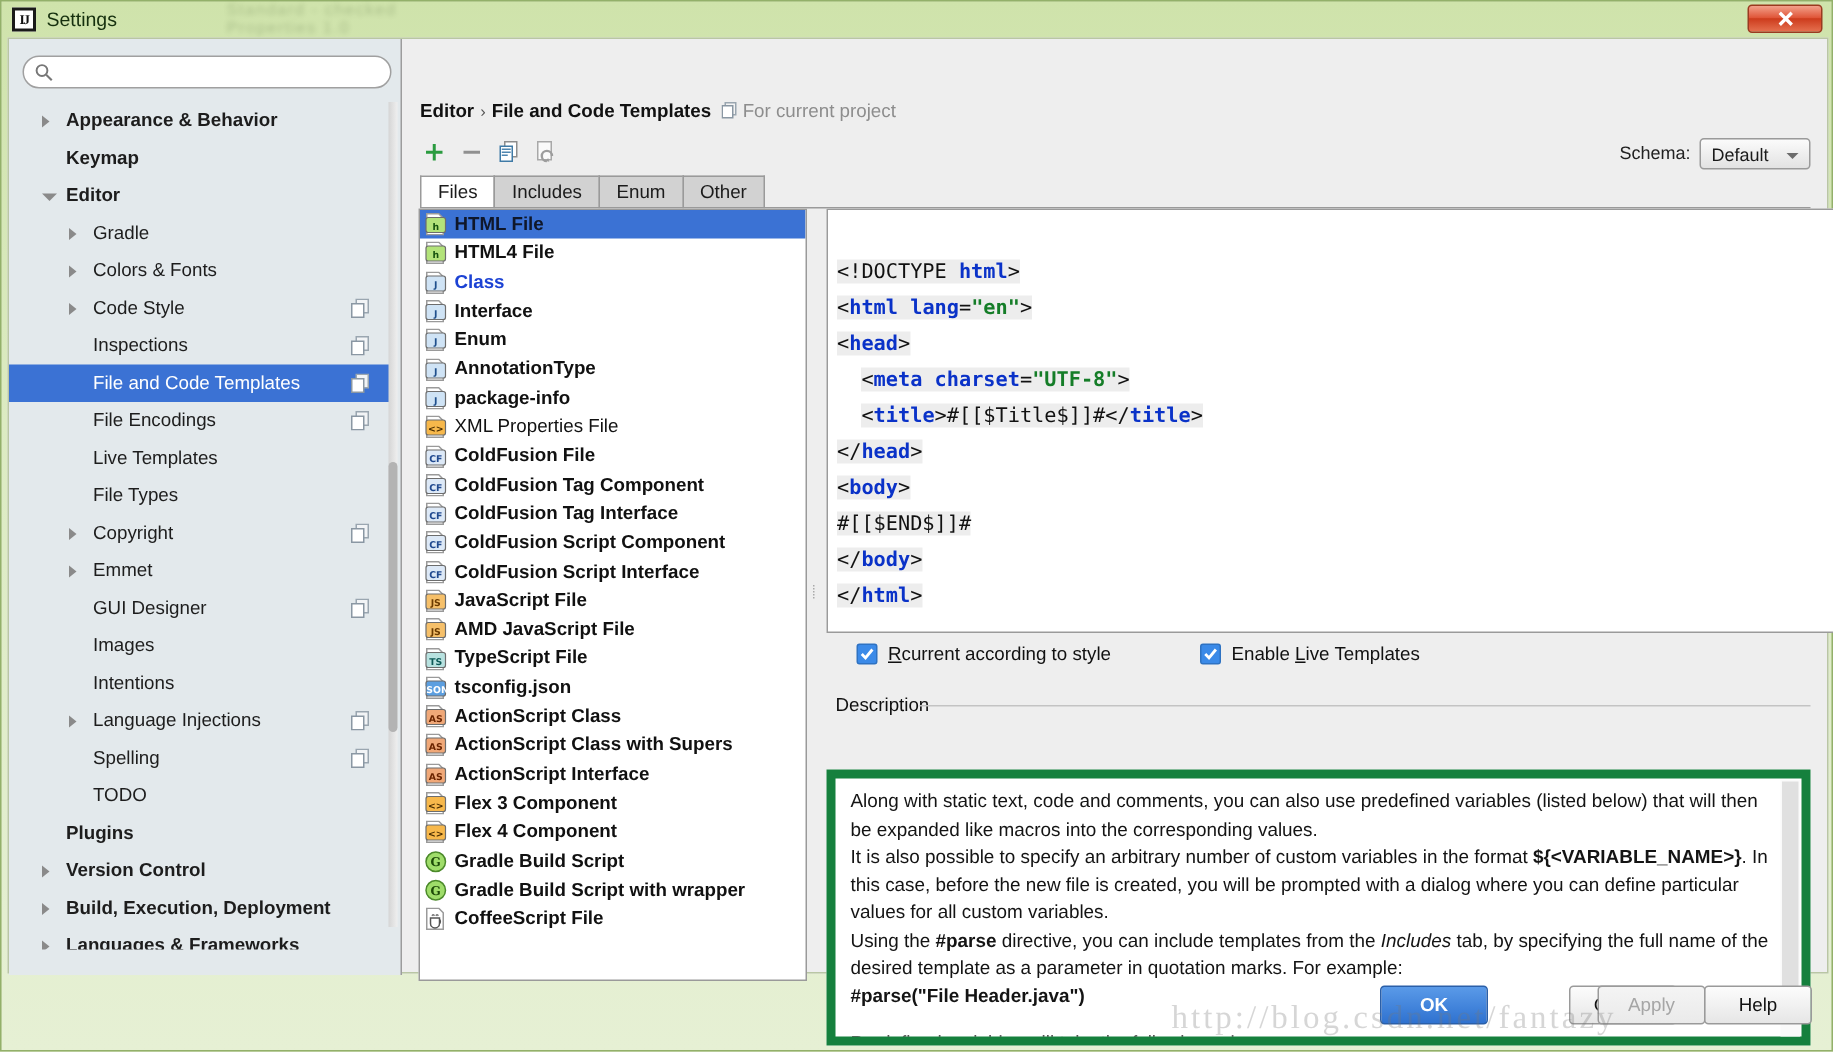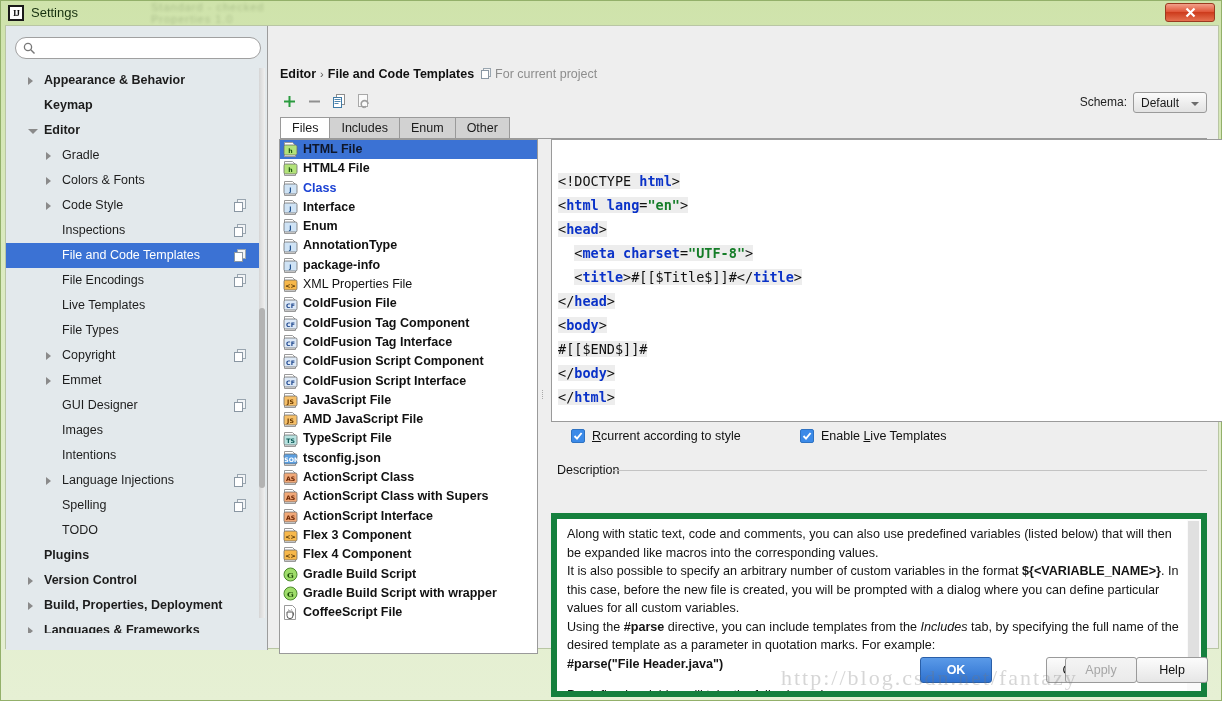"Build, Properties, Deployment" span.tlabel { text: Properties -> Execution }
